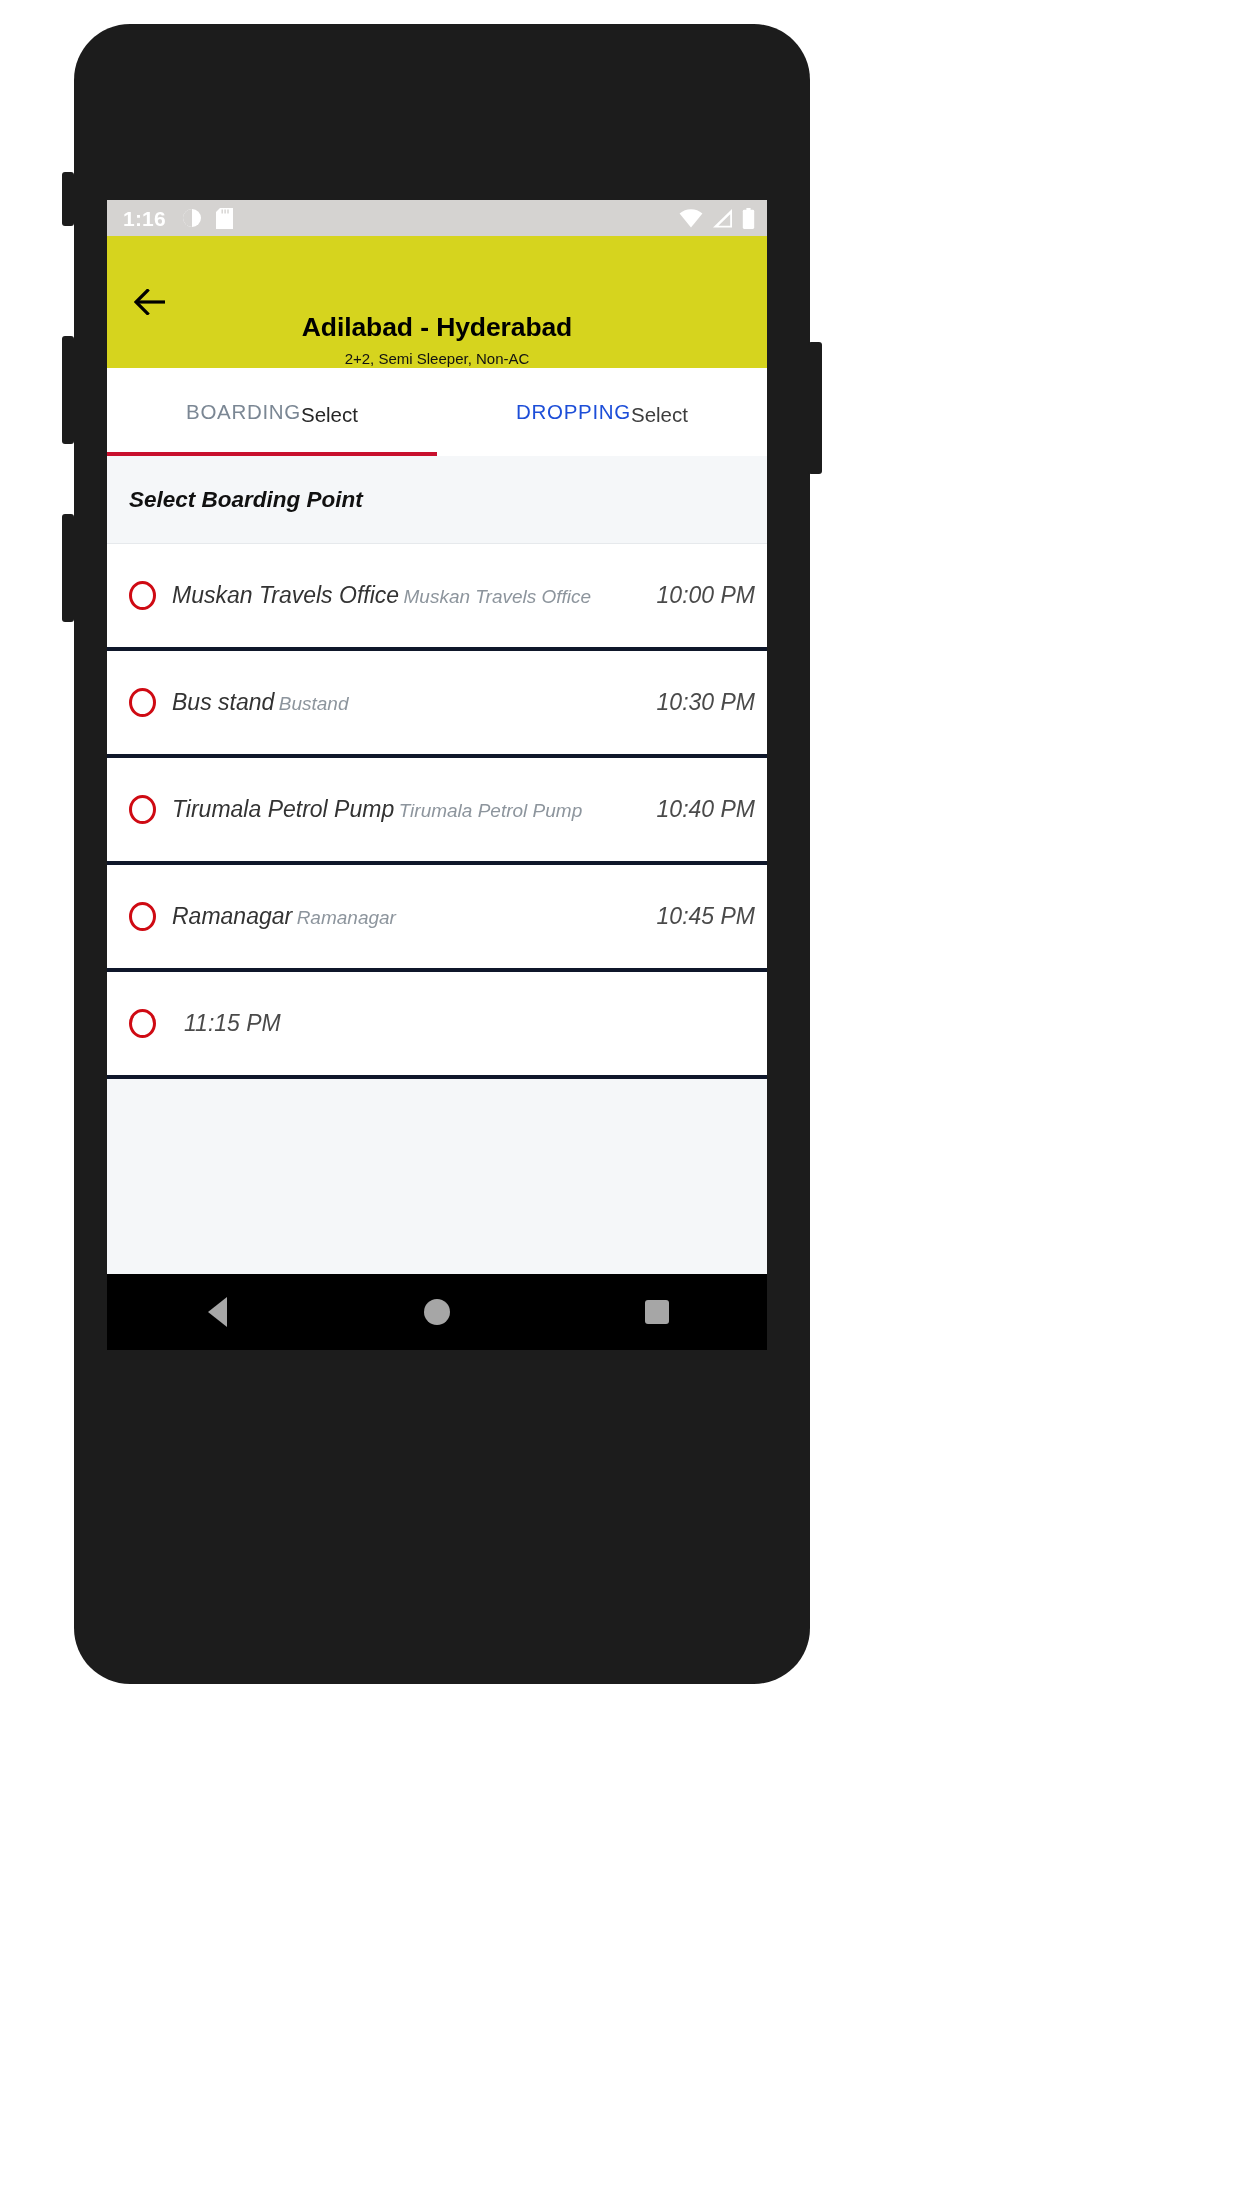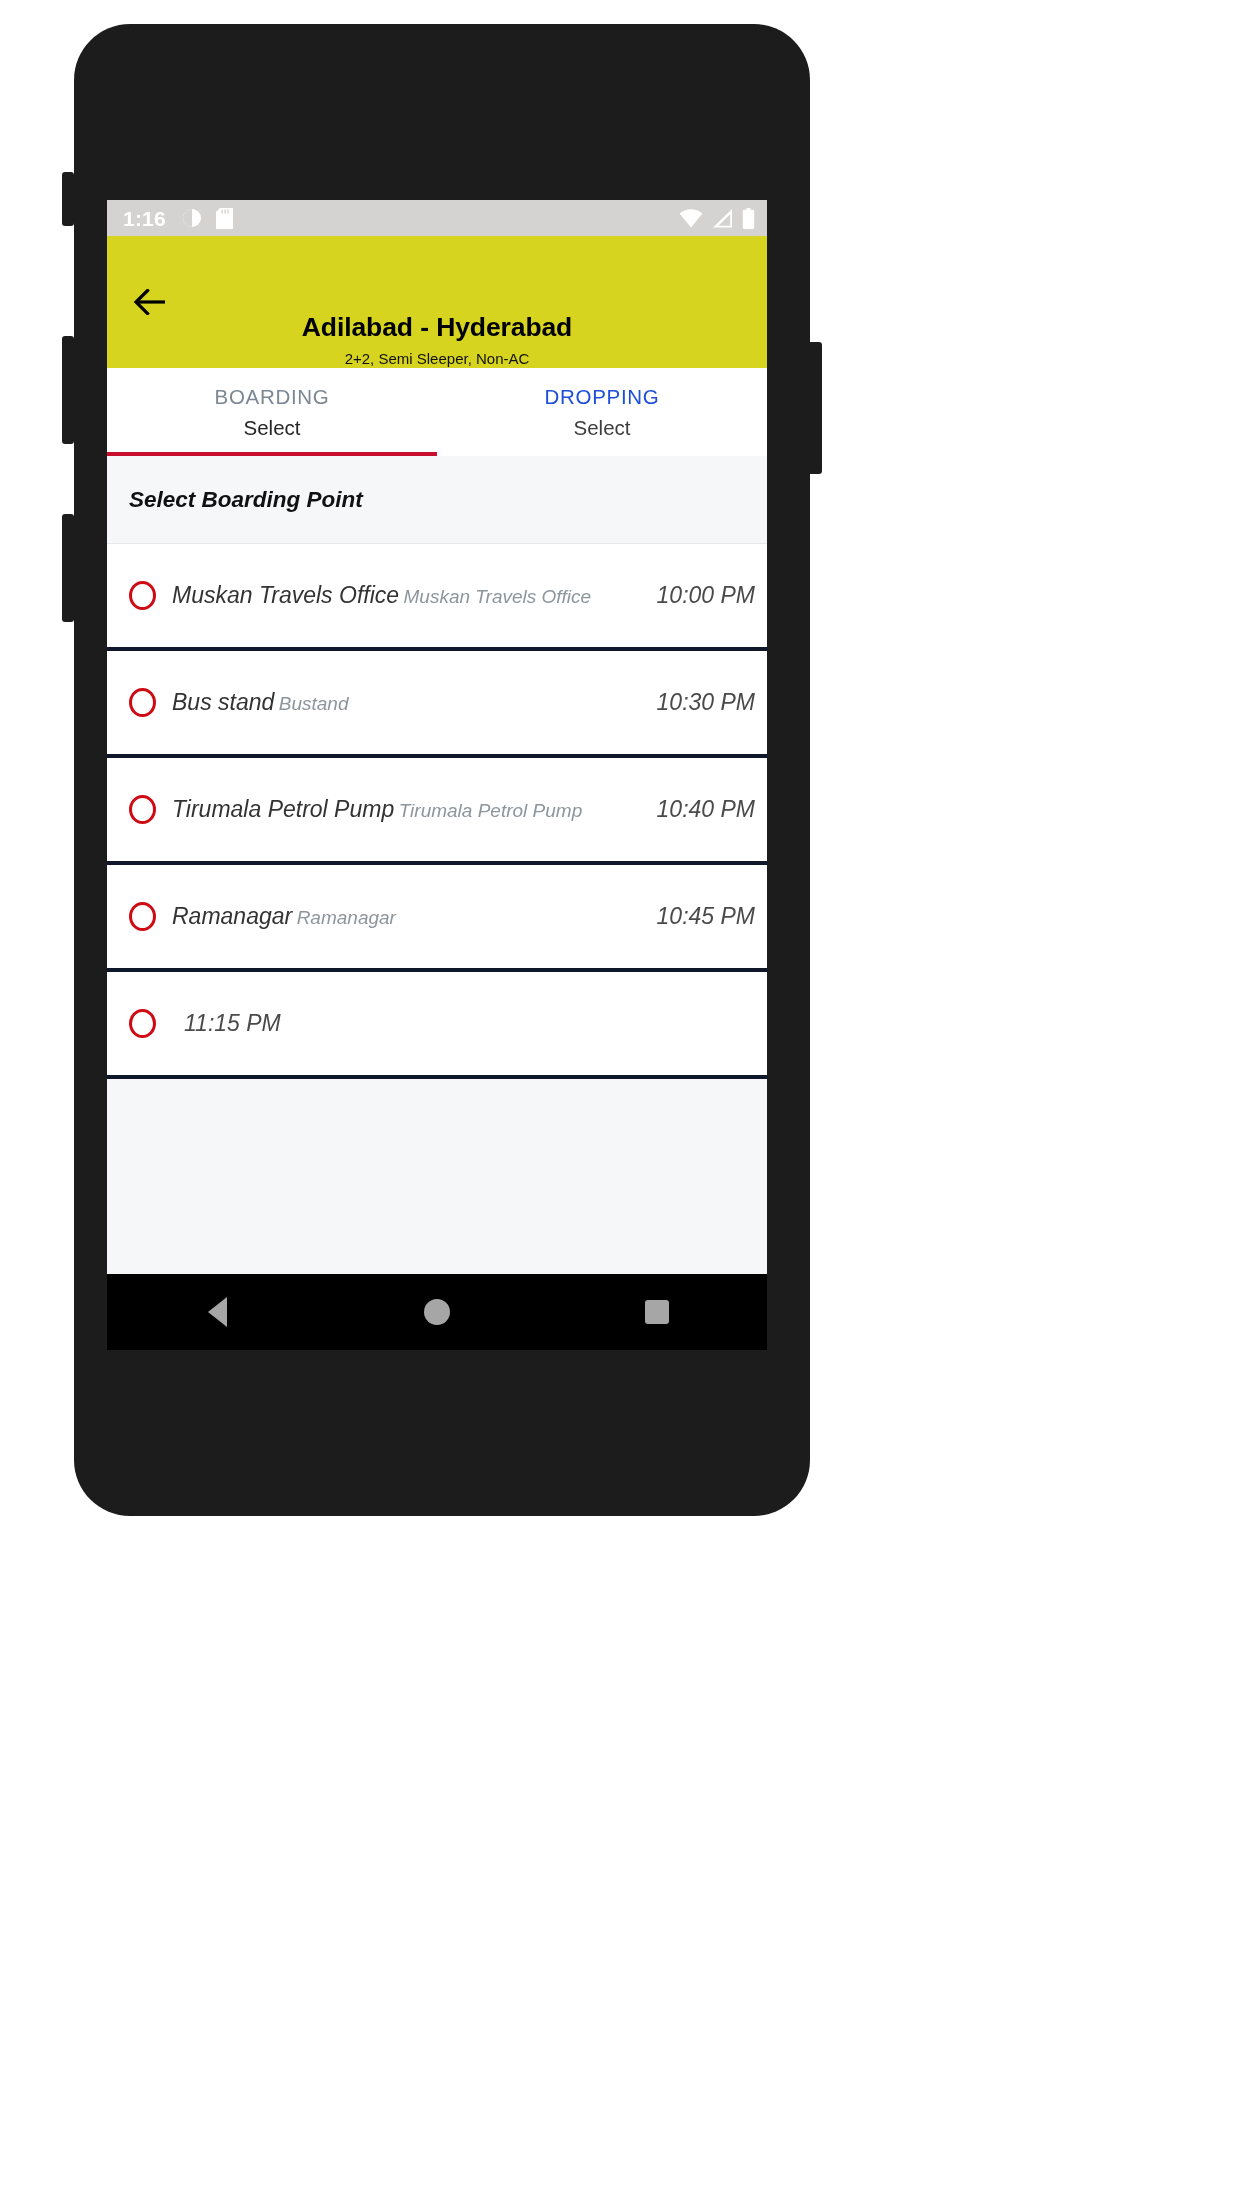"1:16" #phone-frame { height: 1492px -> 1660px }
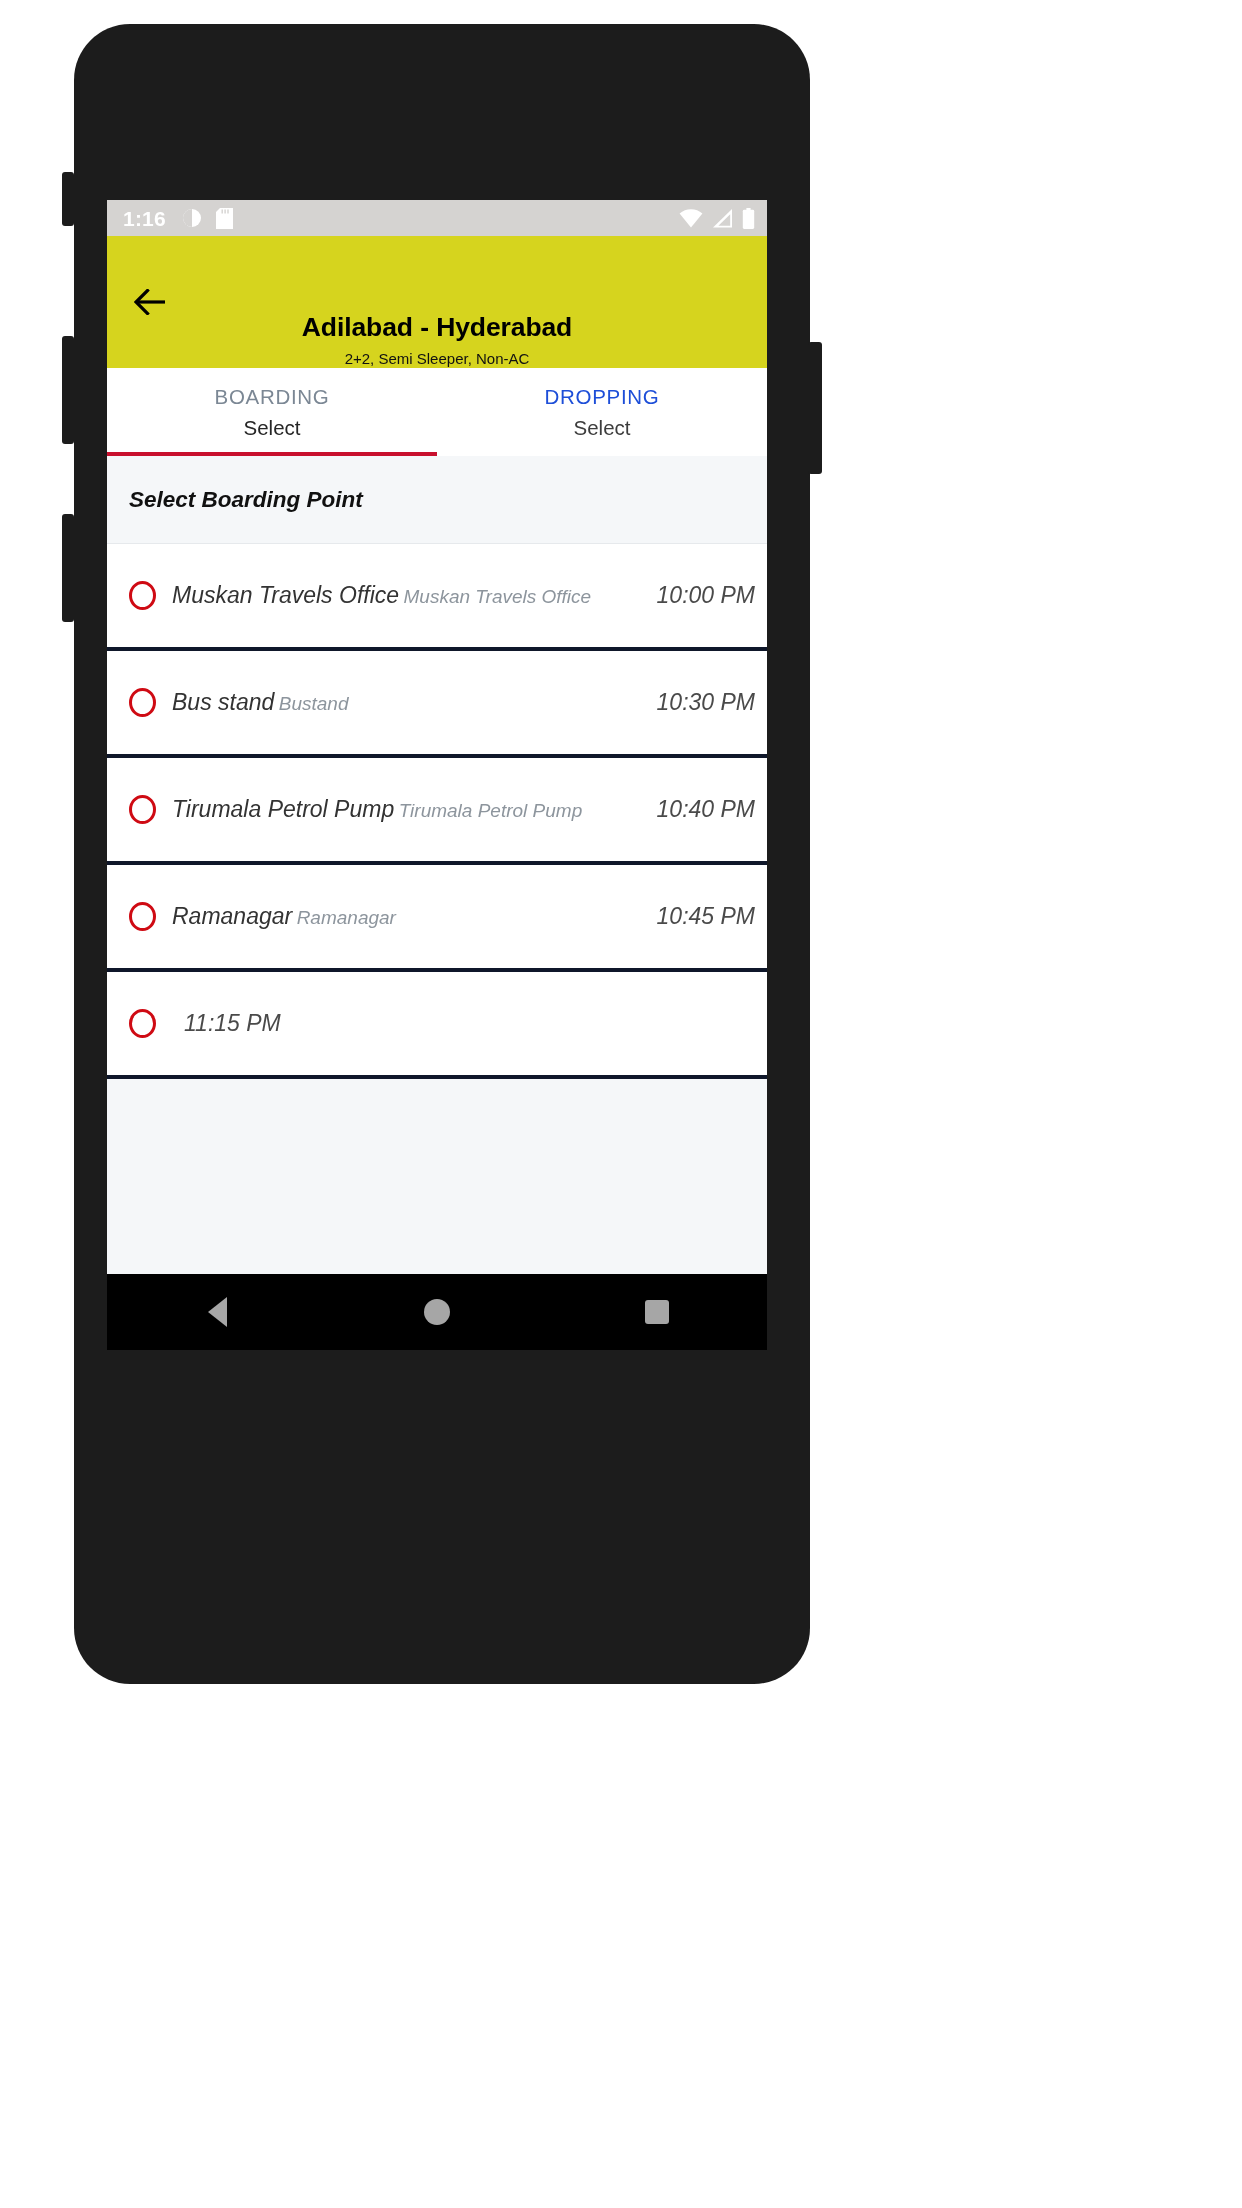"BOARDING" .tab { flex-direction: column -> row }
